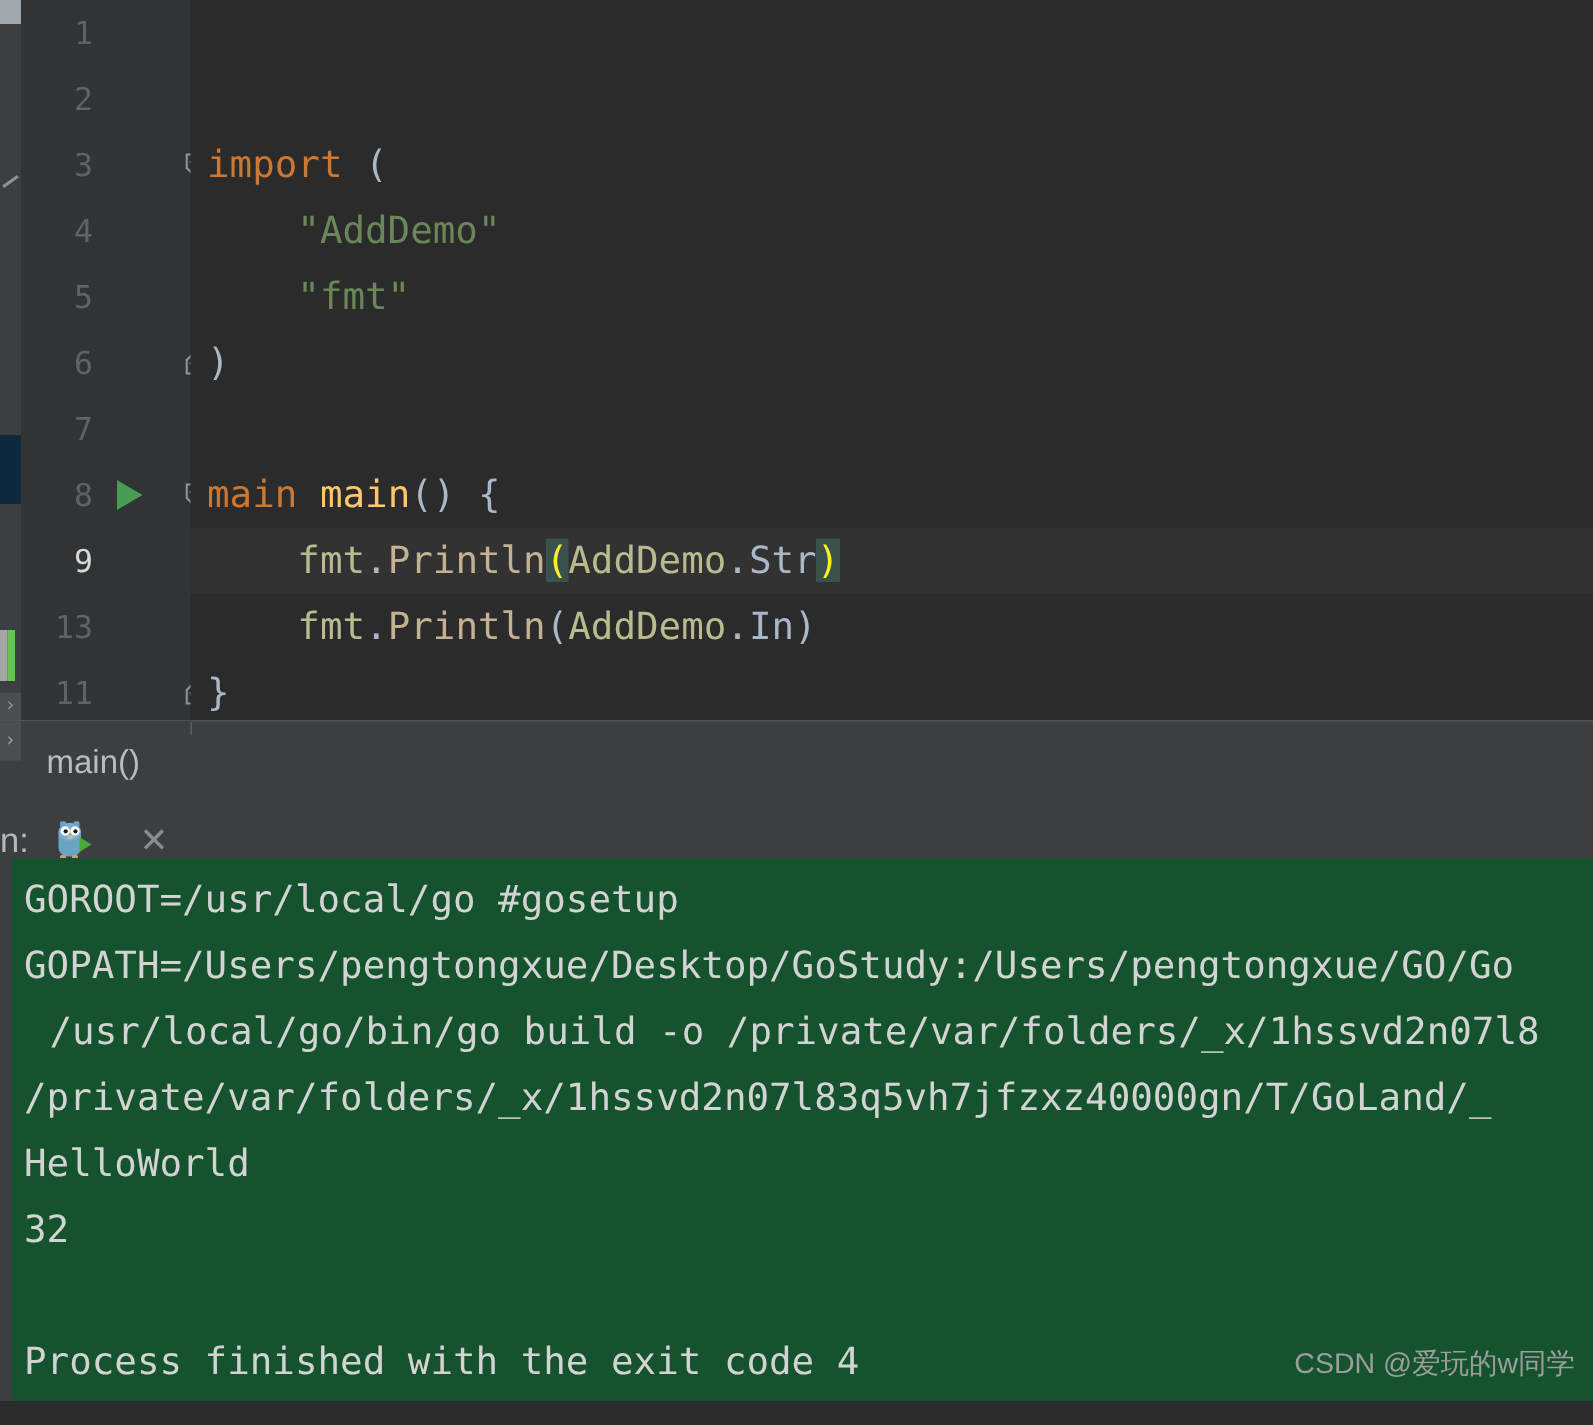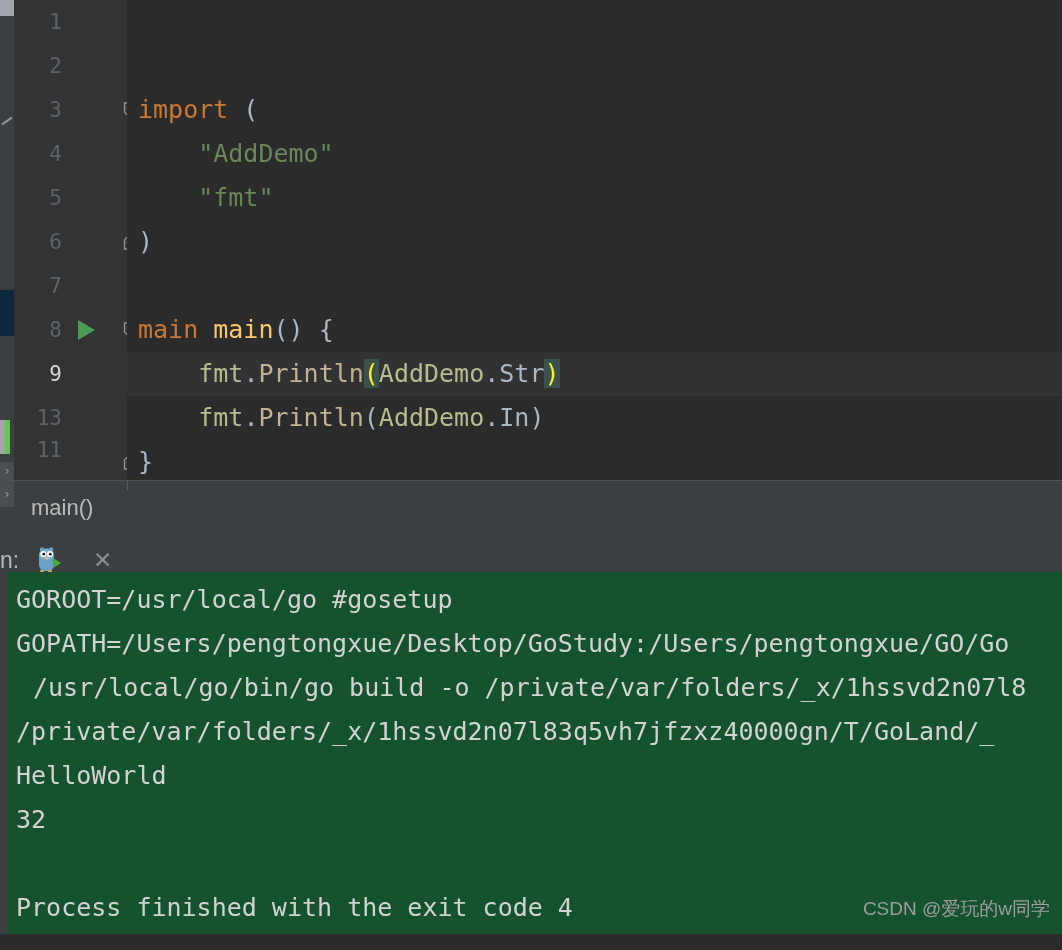"11" div.lnum { top: 428px -> 440px }
